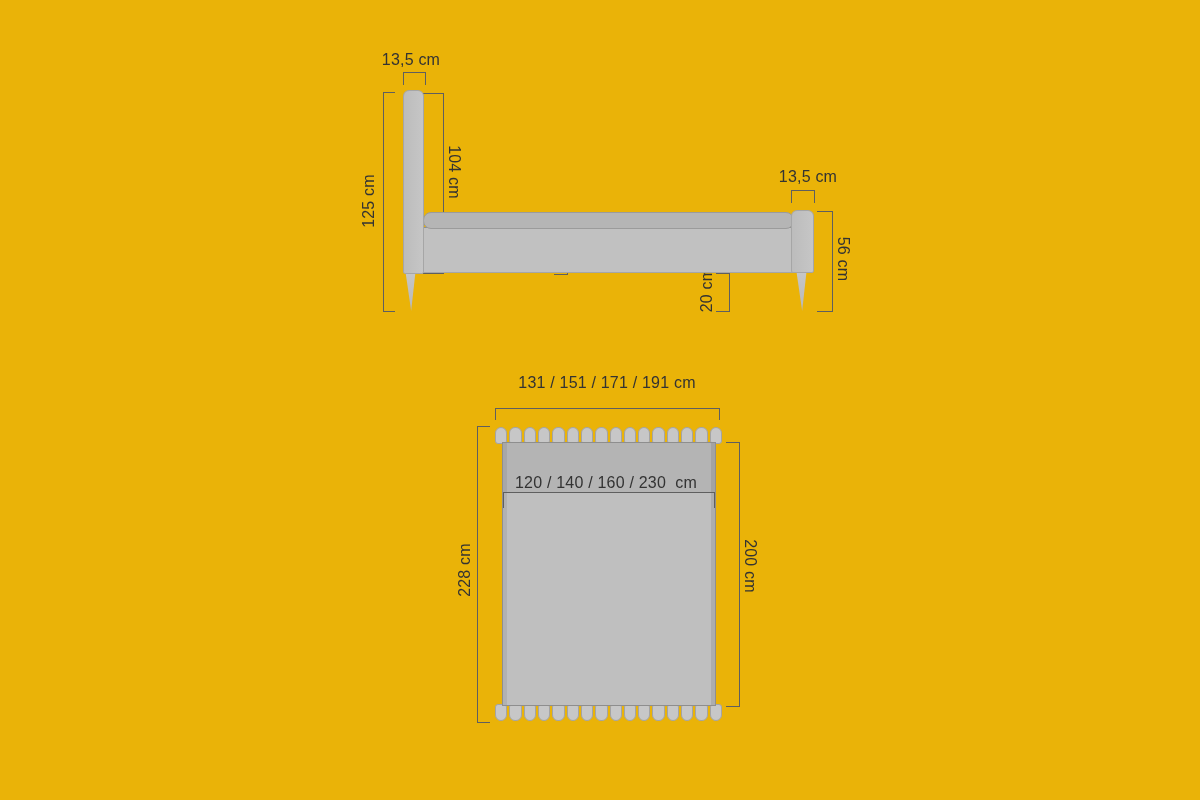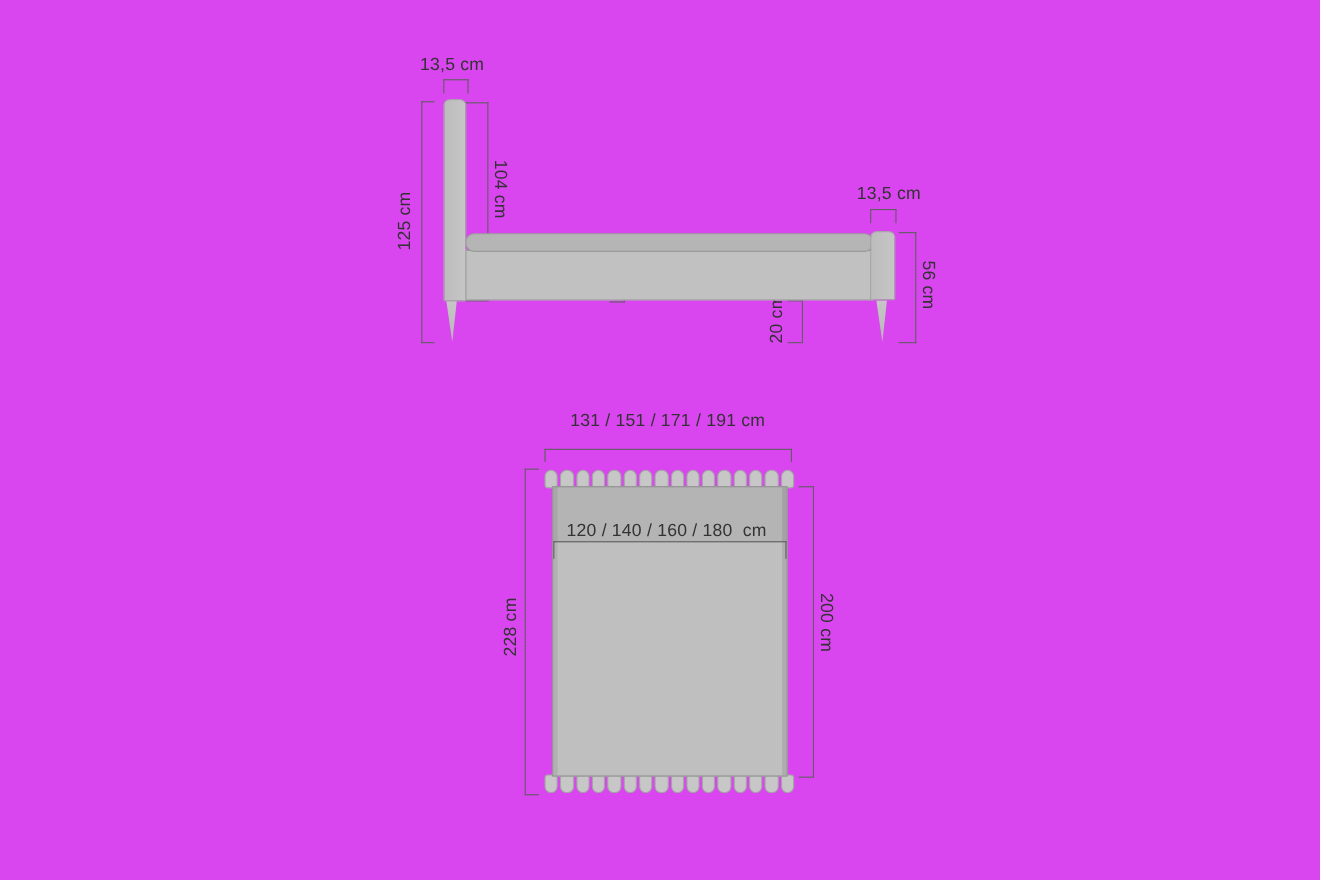"13,5 cm" .canvas { background: #d946ef -> #eab308 }
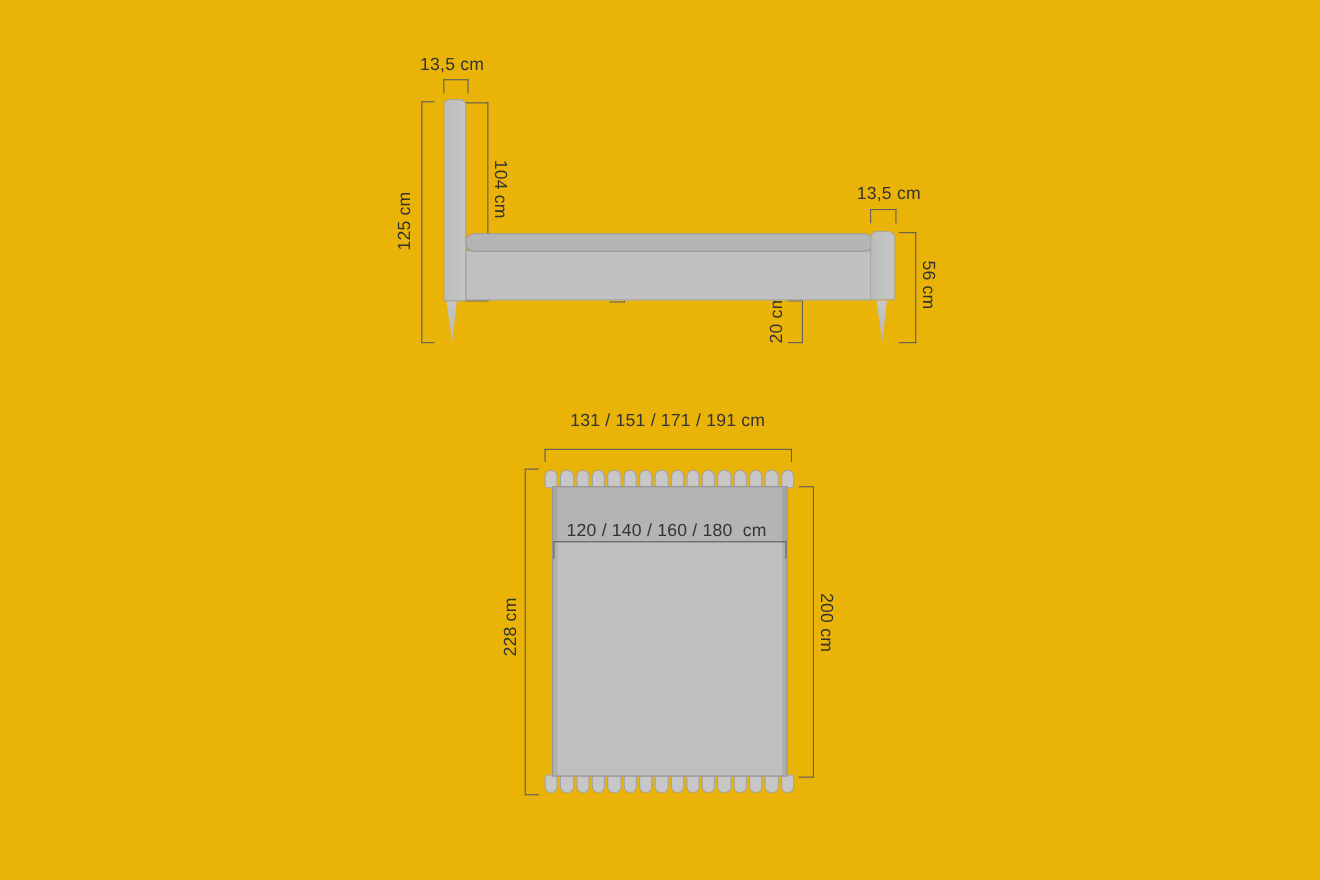"120 / 140 / 160" div.dim { text: 180 -> 230 }
